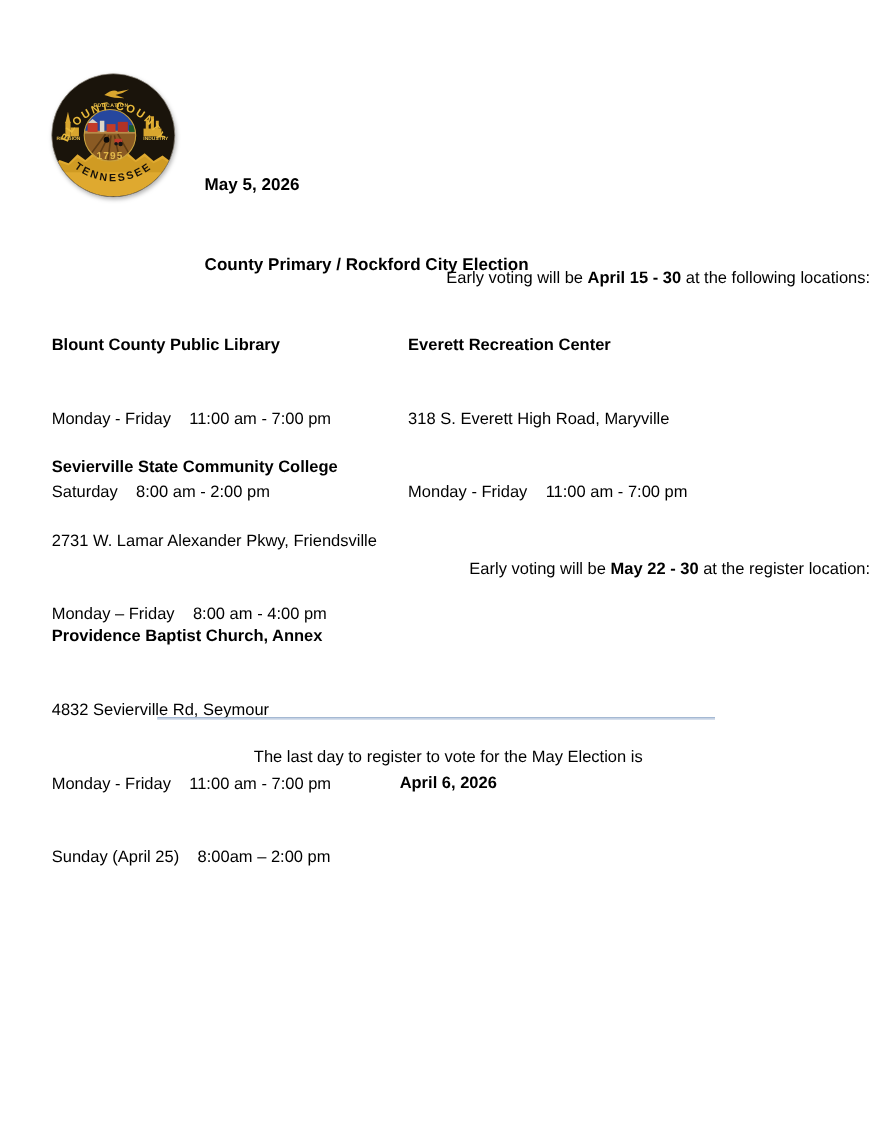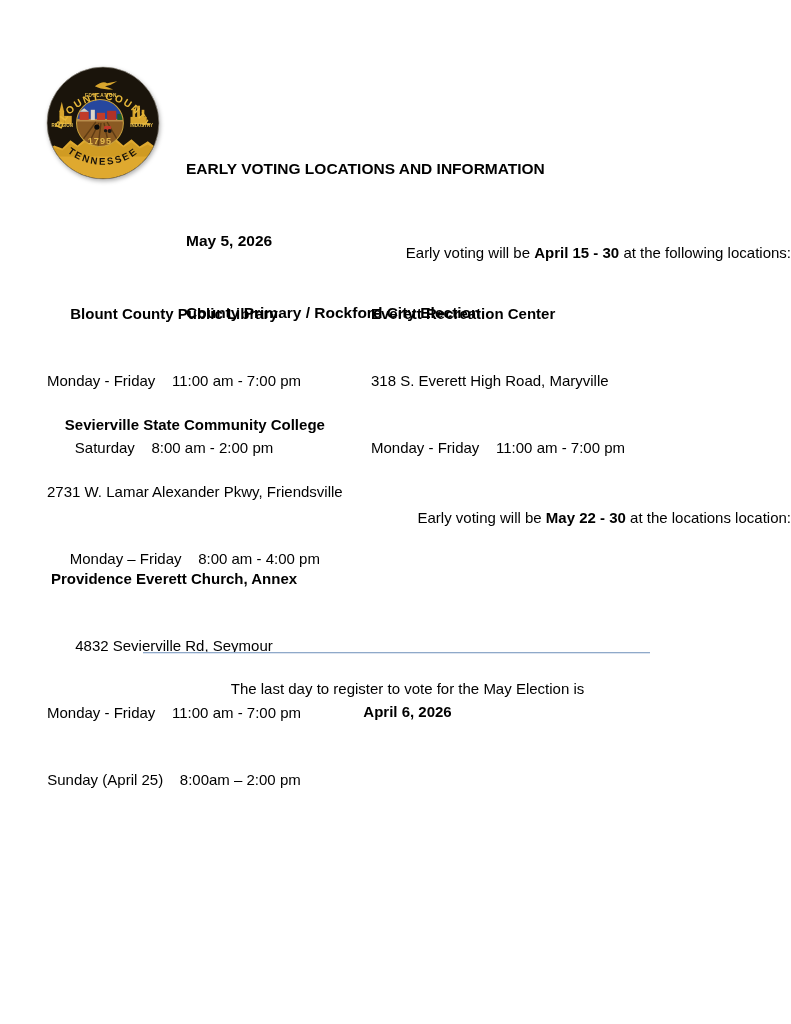"EARLY VOTING LOCATIONS AND INFORMATION" div { html: <div>EARLY VOTING LOCATIONS AND INFORMATION</div> -> none }
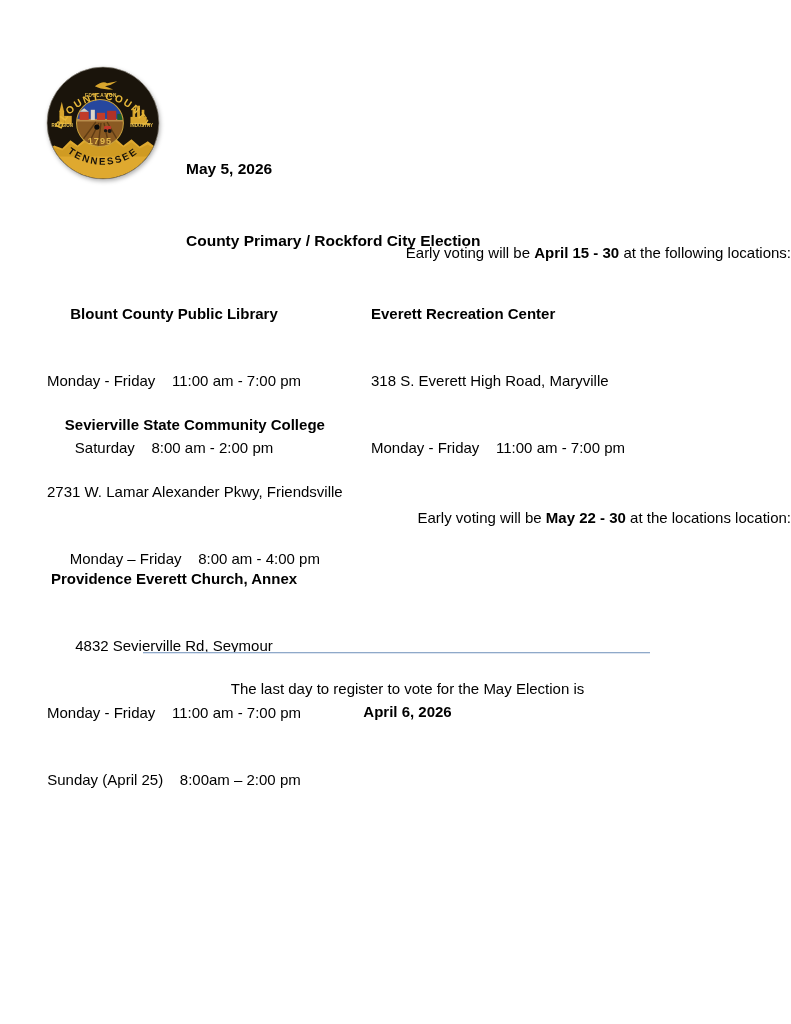"Blount County Public Library" .col-left { text-align: center -> none }
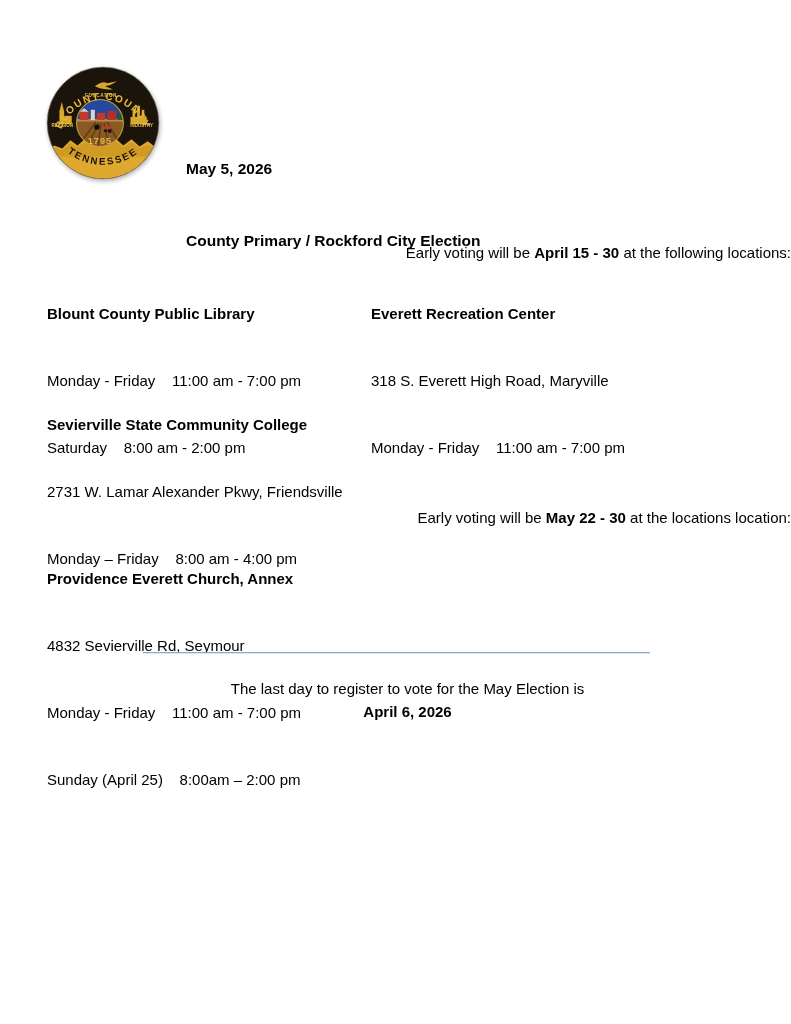"at the locations location:" span { text: locations -> register }
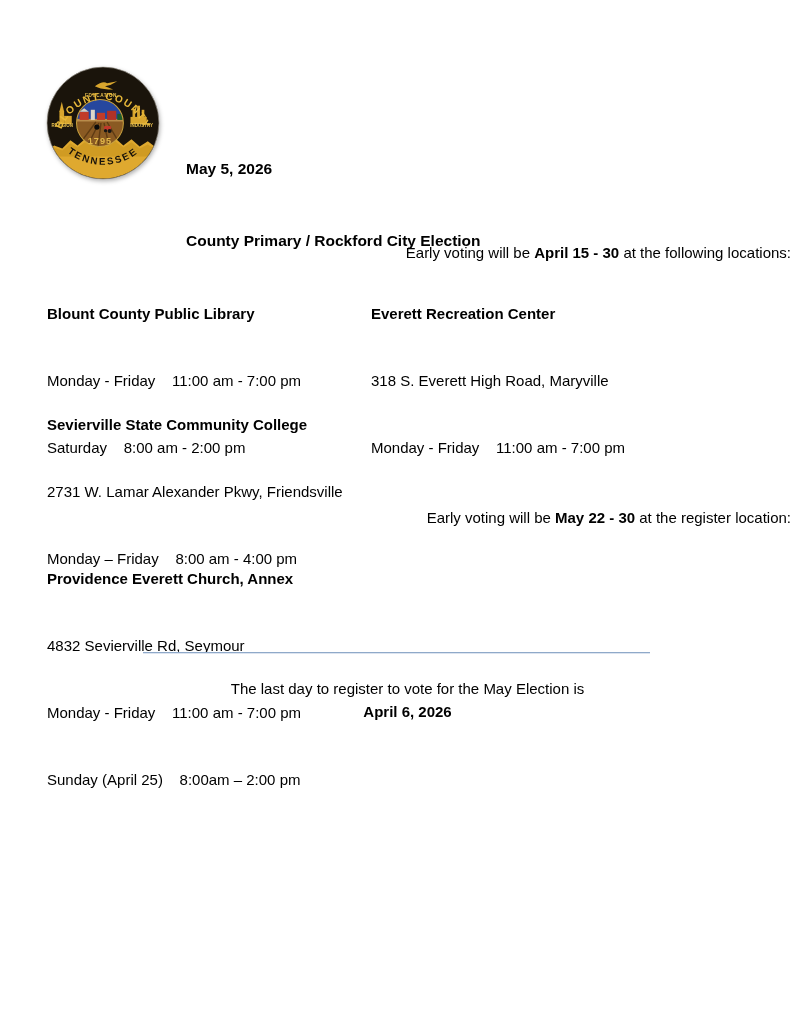"Providence Everett Church, Annex" div.loc-name { text: Everett -> Baptist }
